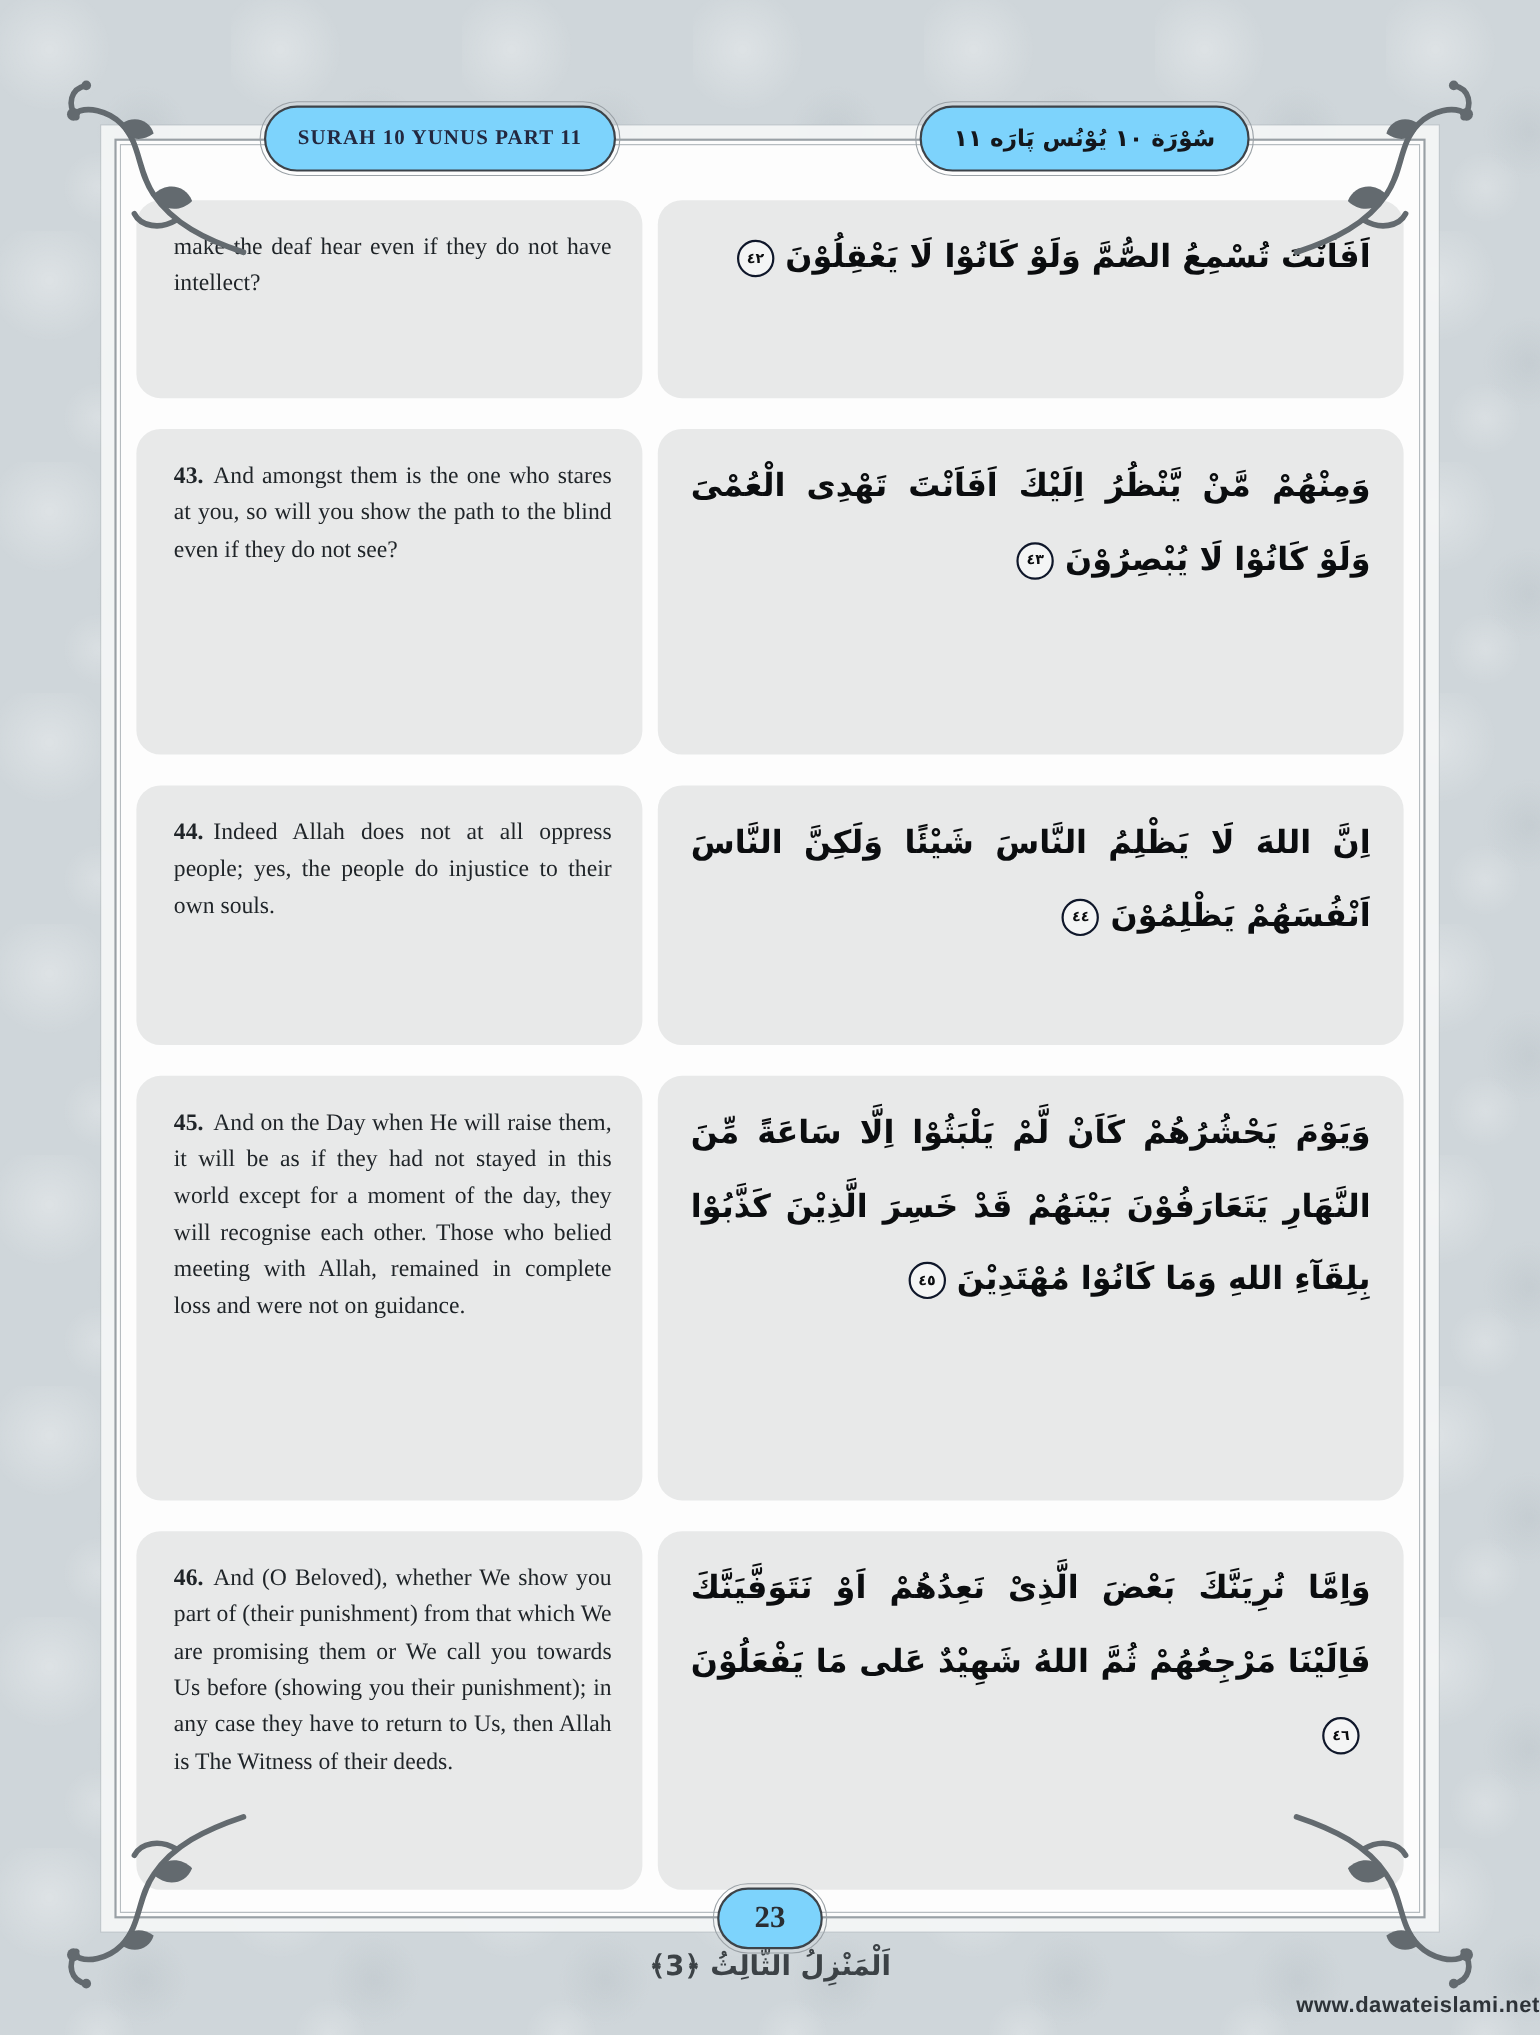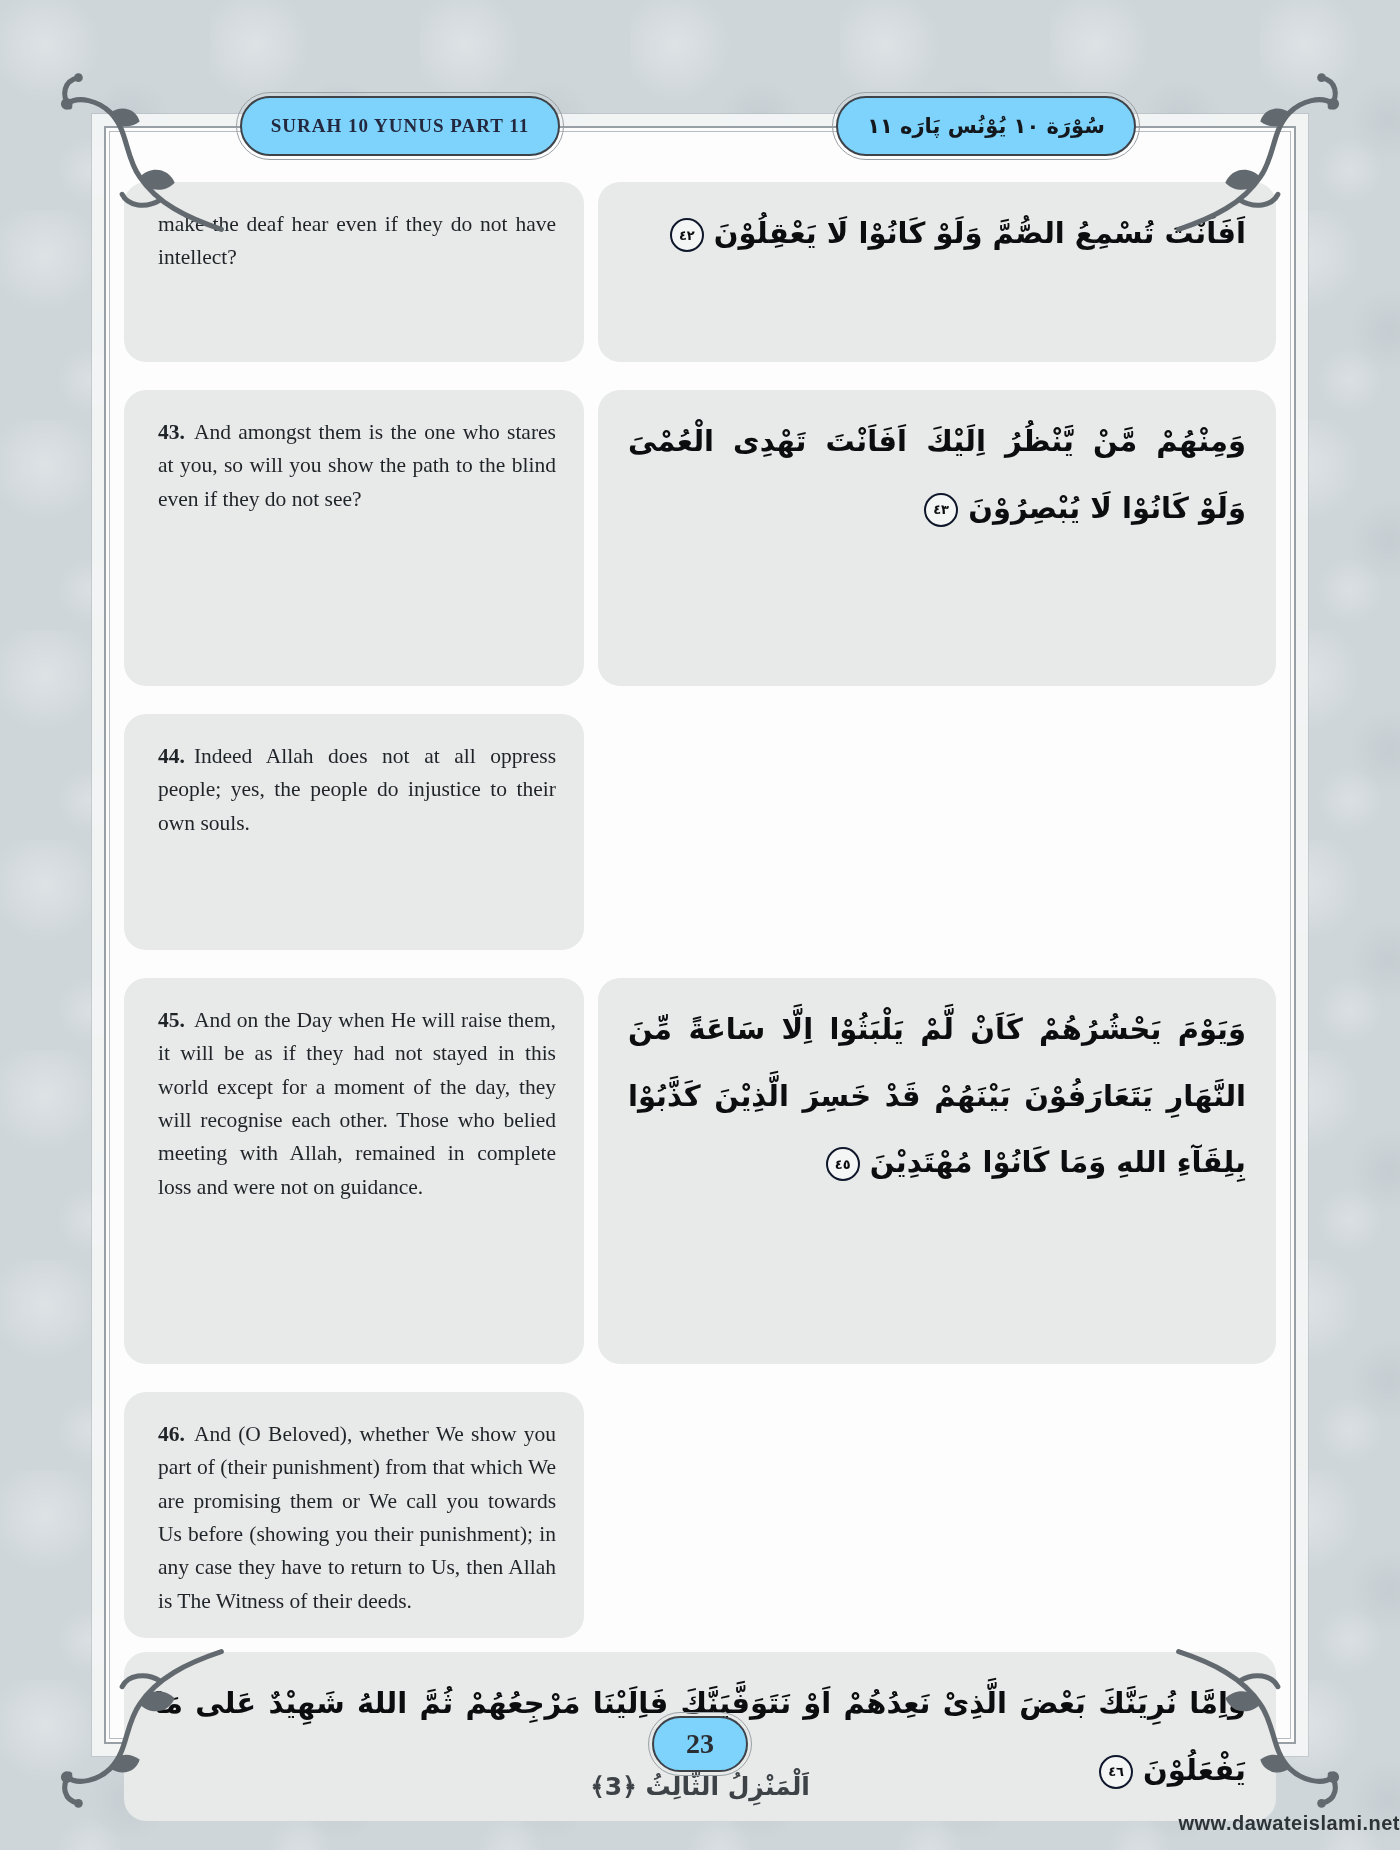"اِنَّ اللهَ لَا يَظْلِمُ النَّاسَ" div.box { html: none -> <div> <div><span>اِنَّ اللهَ لَا يَظْلِمُ النَّاسَ شَيْئًا وَلَكِنَّ النَّاسَ اَنْفُسَهُمْ يَظْلِمُوْنَ</span><span>٤٤</span></div> </div> }
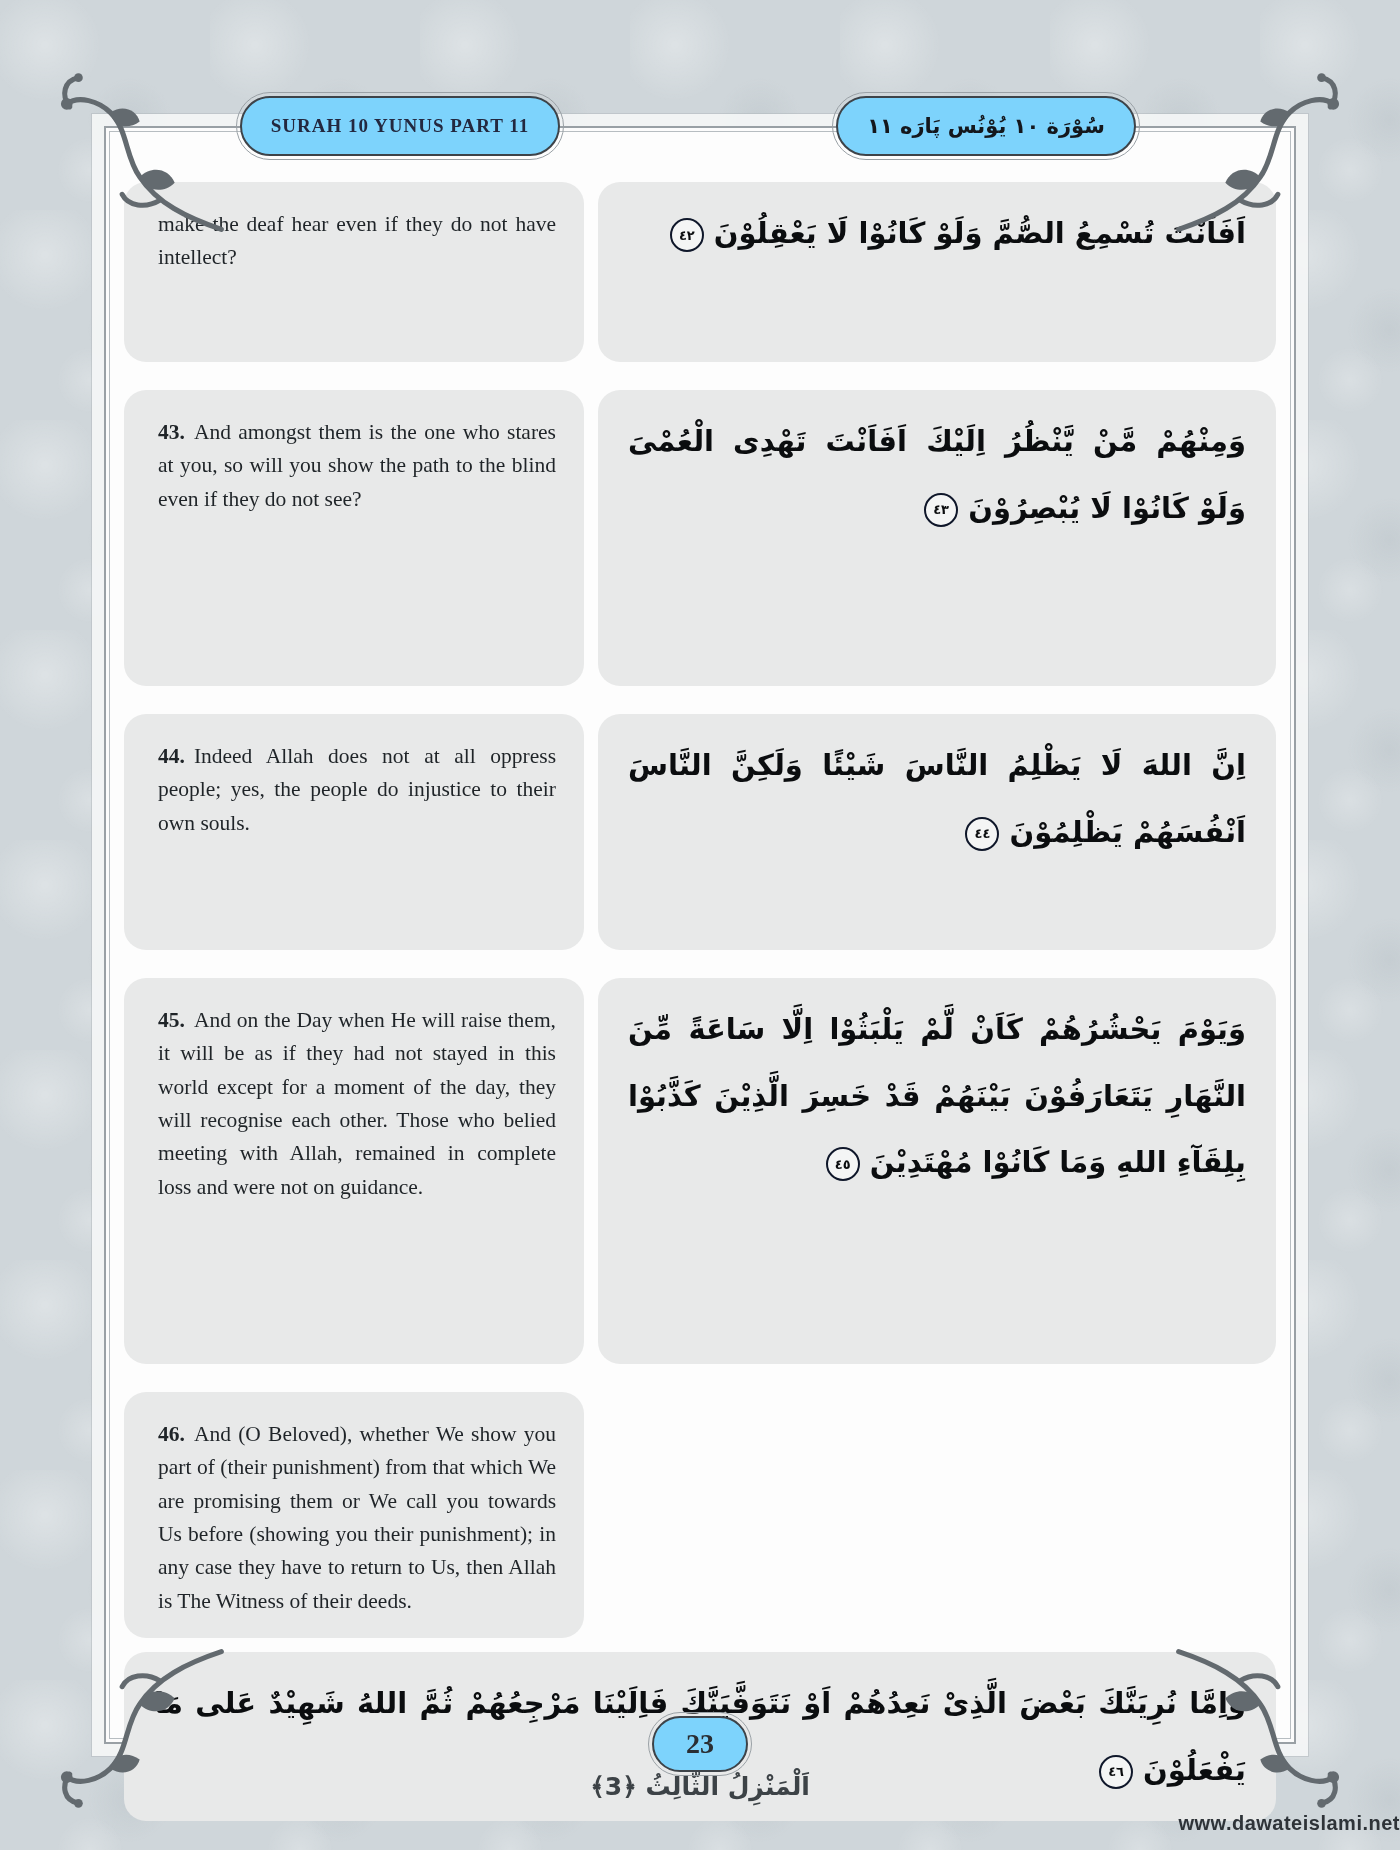"46. And (O Beloved), whether" .r5 { flex-direction: column -> none }
